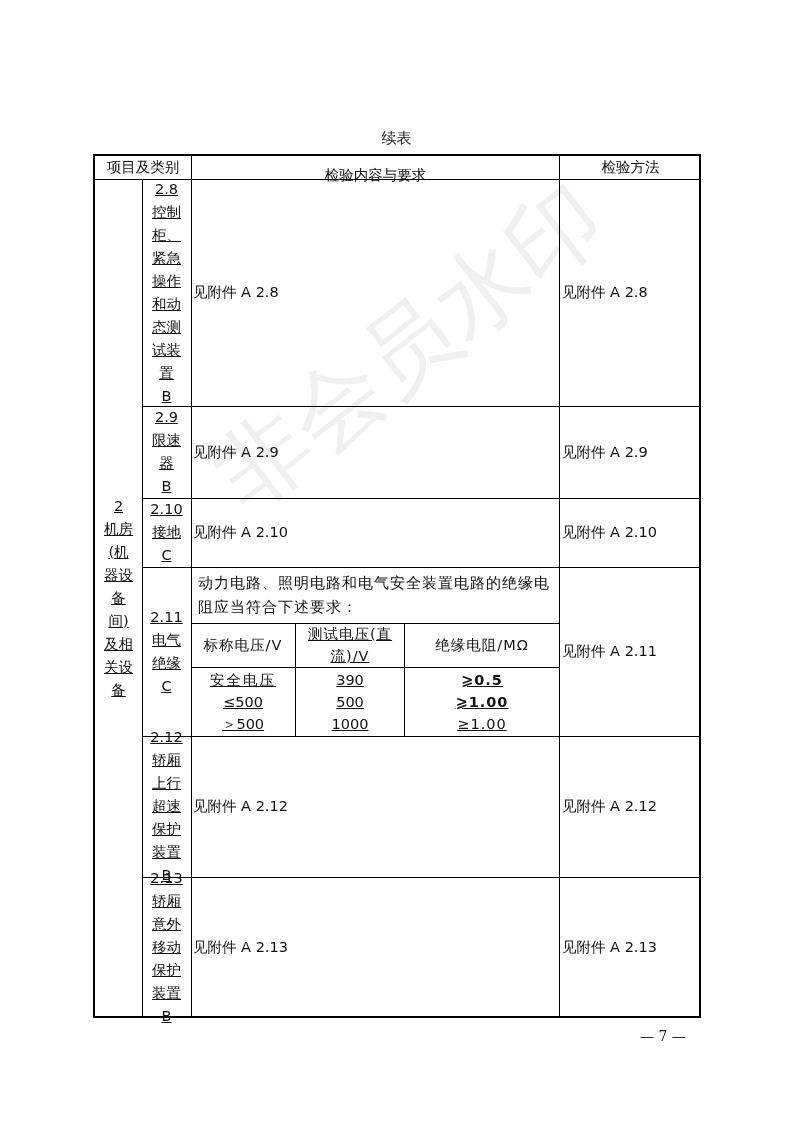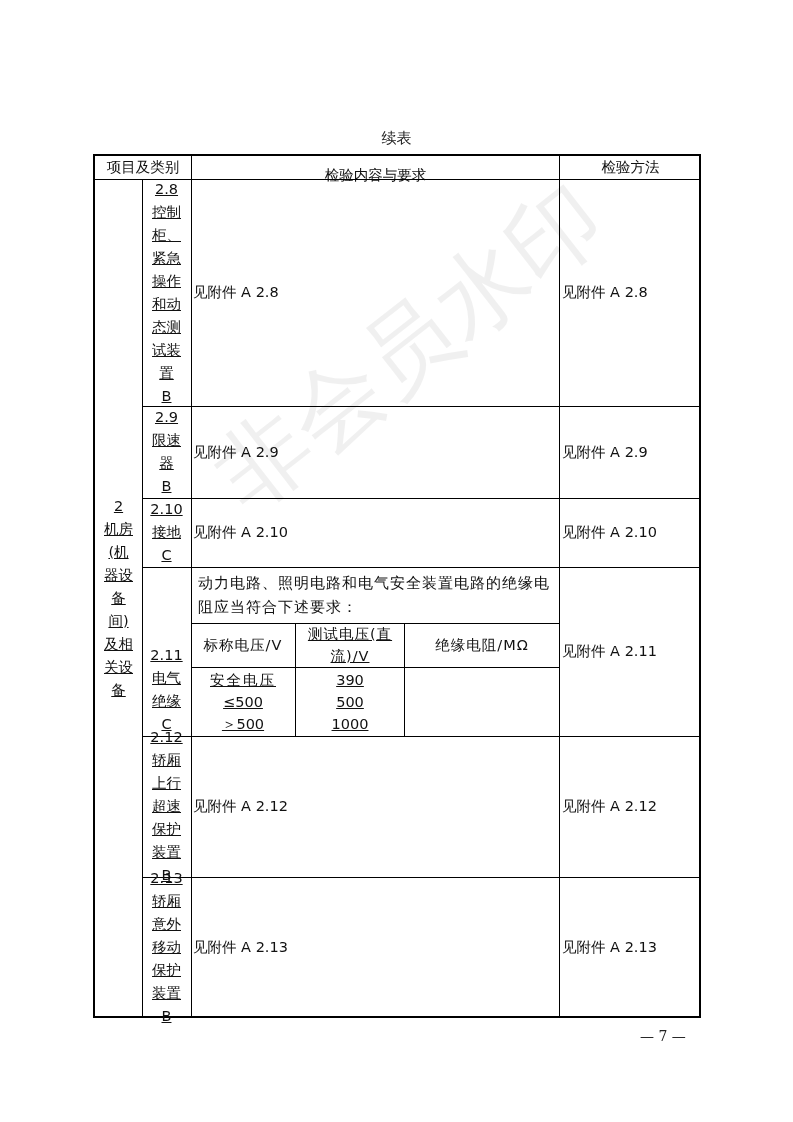"2.11" div.cell { align-items: flex-end -> none }
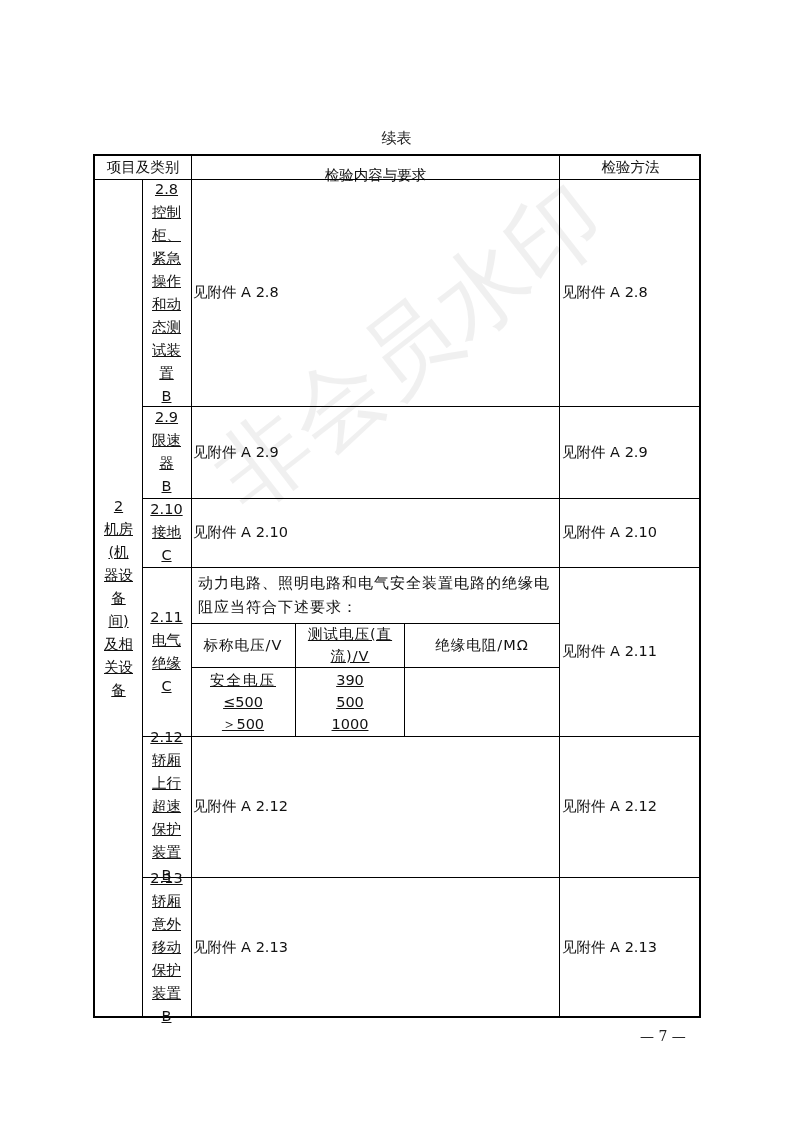"⩾0.5" div.cell { html: none -> <div> <div> <span>⩾0.5</span> <span>⩾1.00</span> <span>≥1.00</span> </div> </div> }
